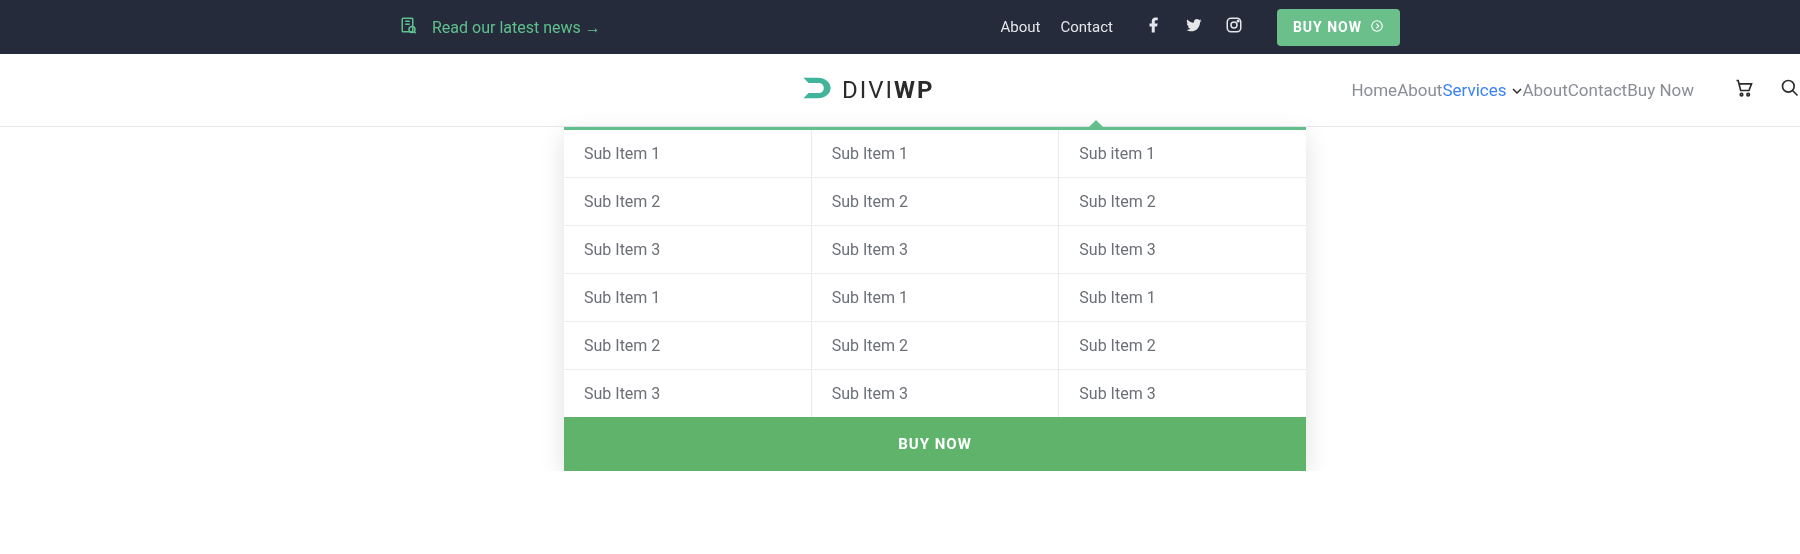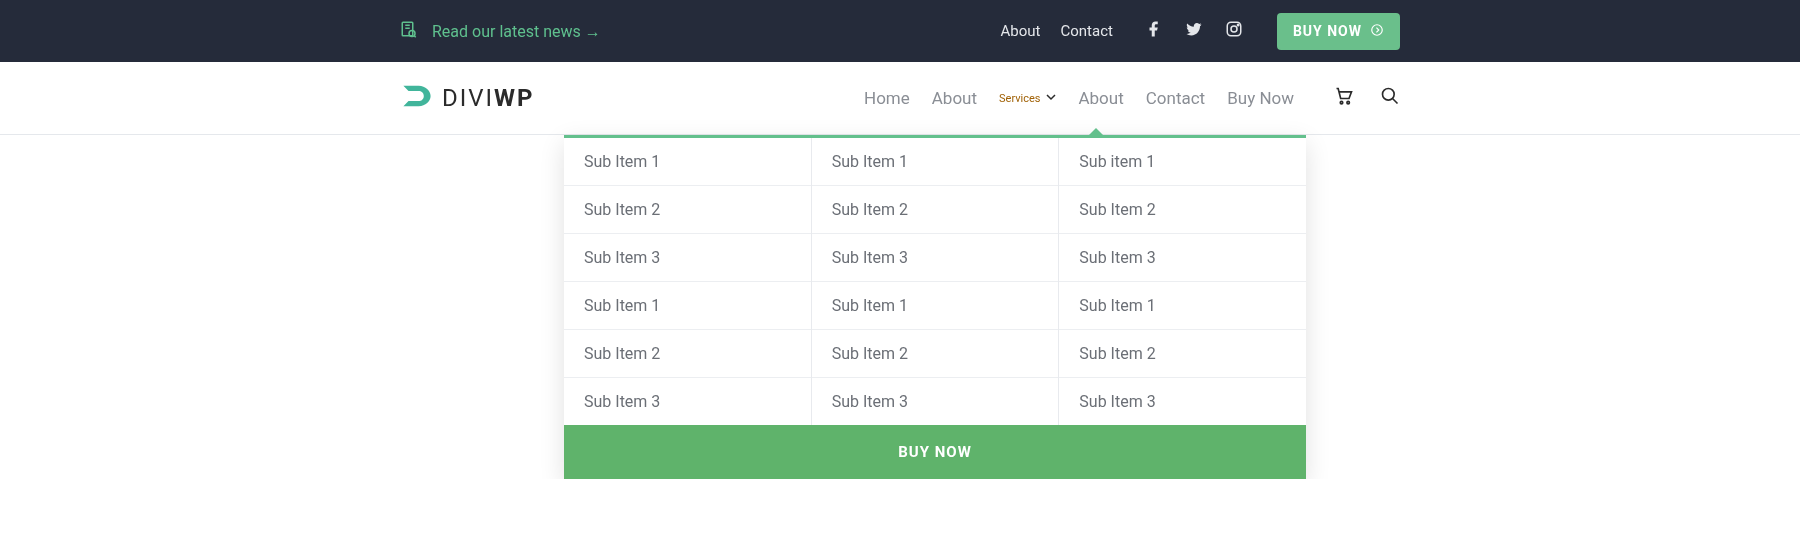"Read our latest news →" .topbar { height: 62px -> 54px }
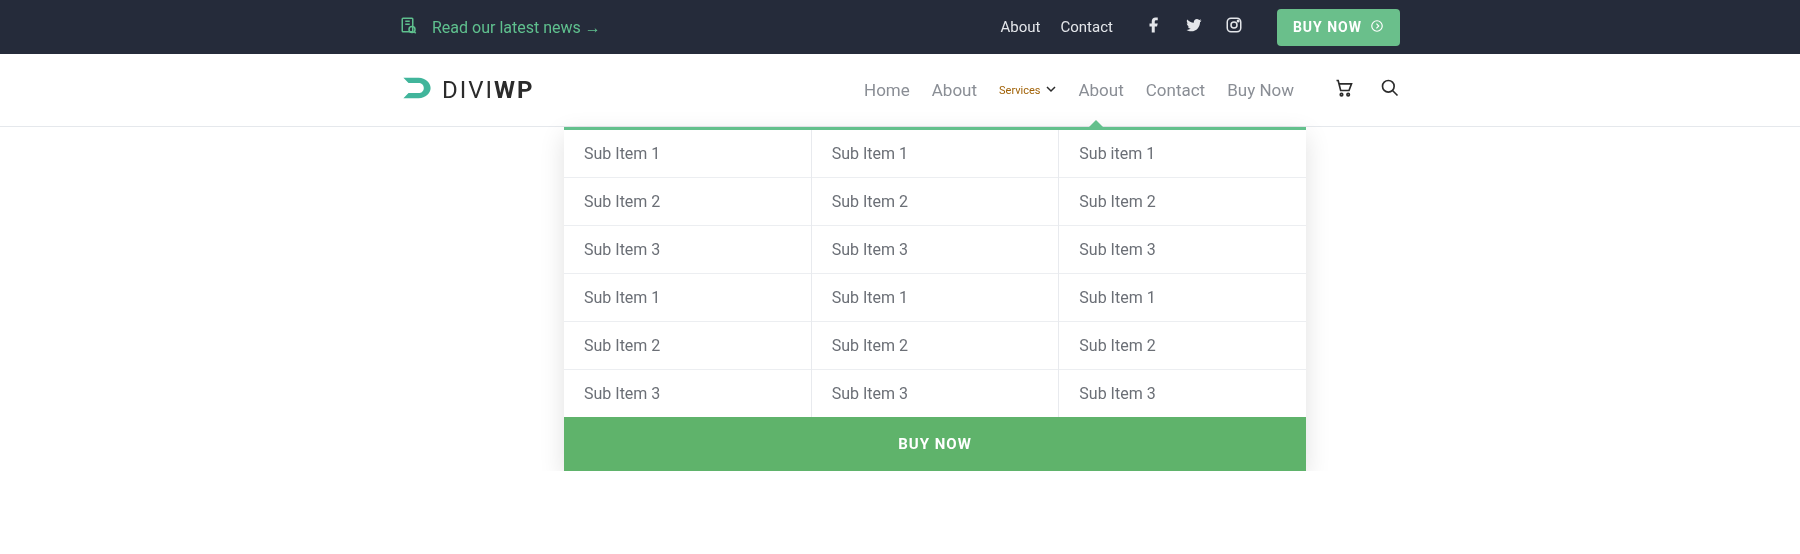"DIVIWP" .navwrap { justify-content: center -> flex-end }
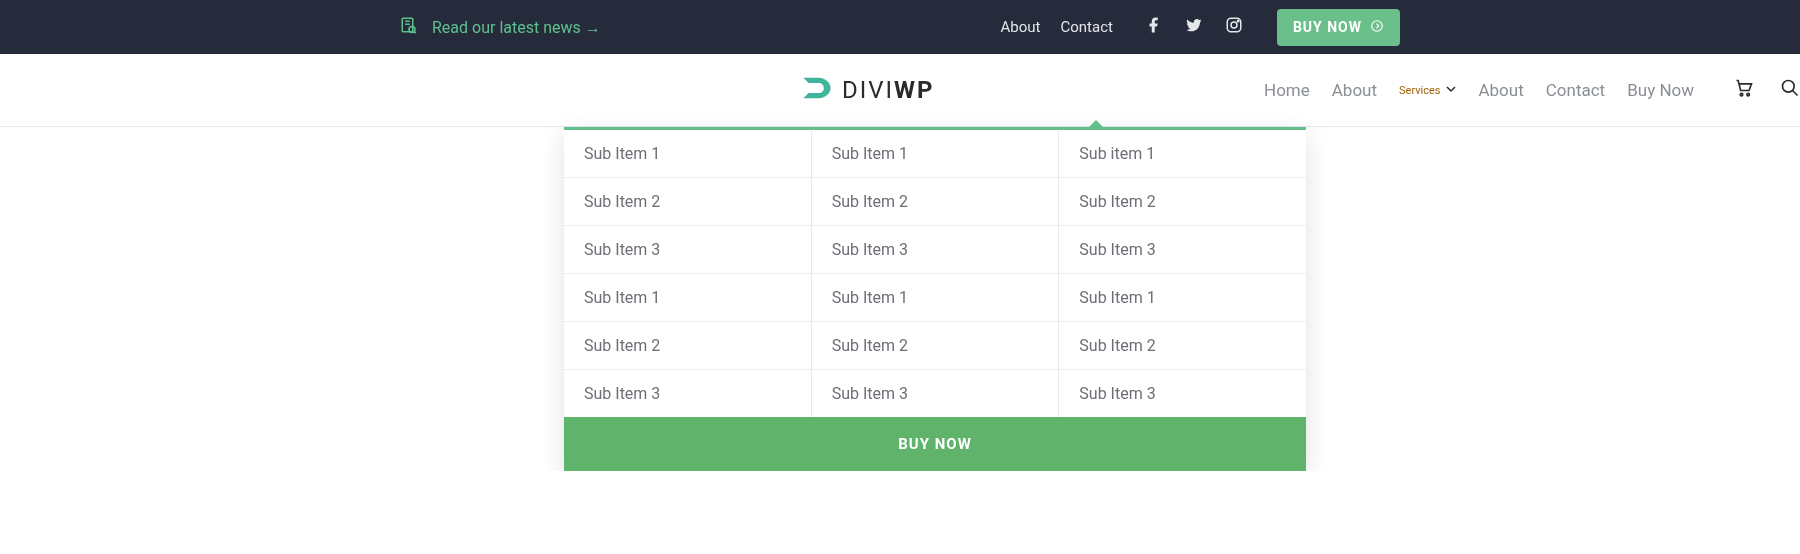"Home" .nav-links { gap: 22px -> none }
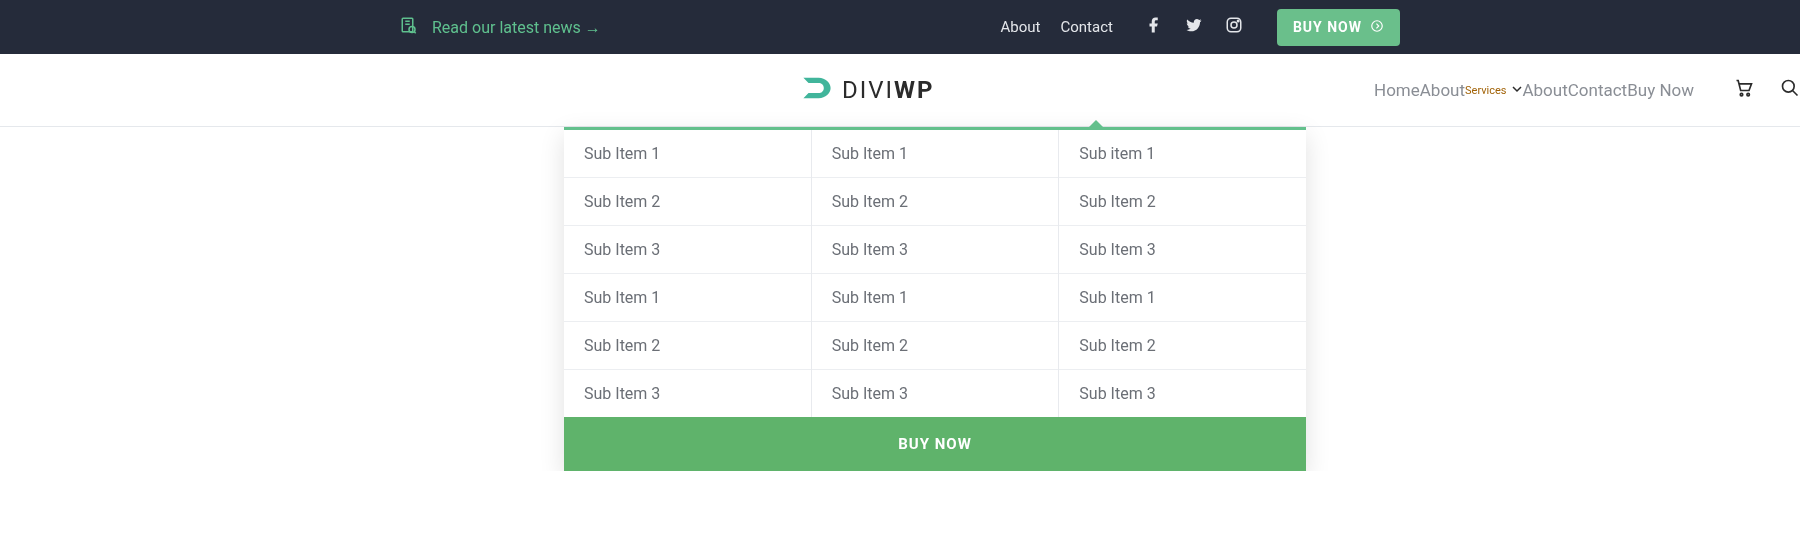"Services" .nav-item-services { color: #a16207 -> #3b82f6; font-size: 11px -> 17px }
